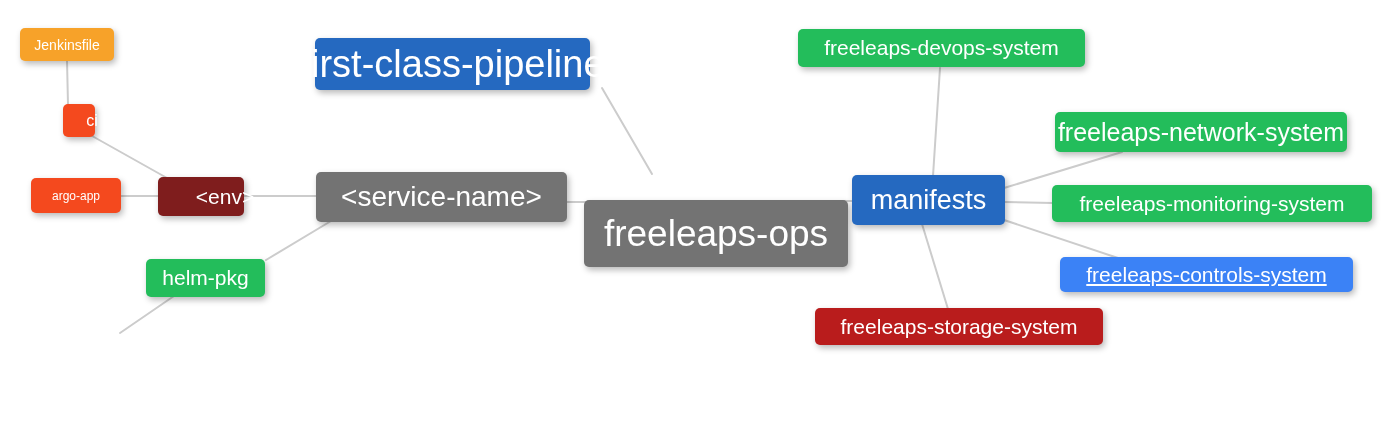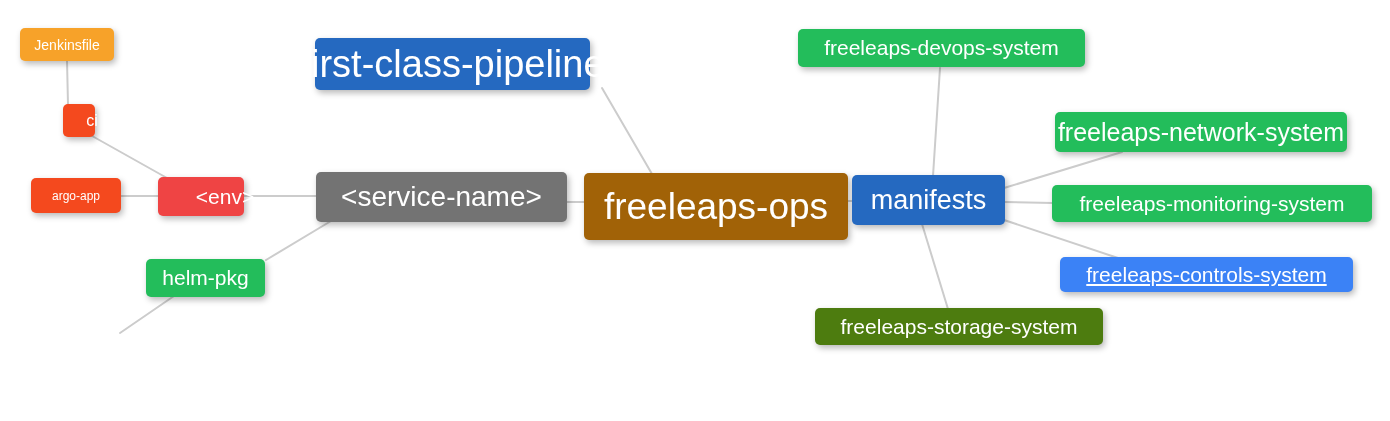"<env>" div.node { background-color: #ef4444 -> #7f1d1d }
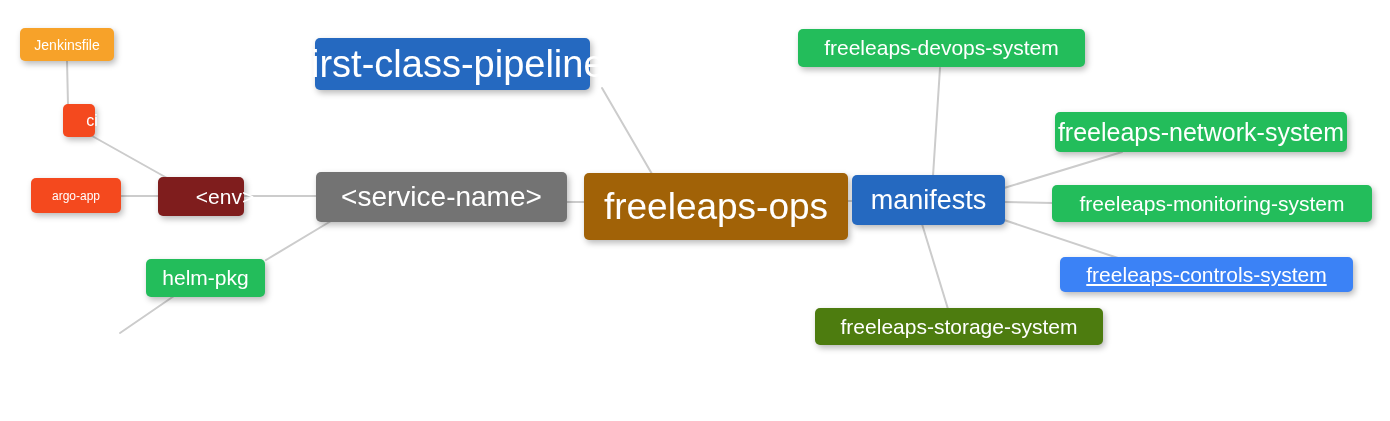"freeleaps-ops" div.node { background-color: #a16207 -> #737373; margin-top: none -> 27px }
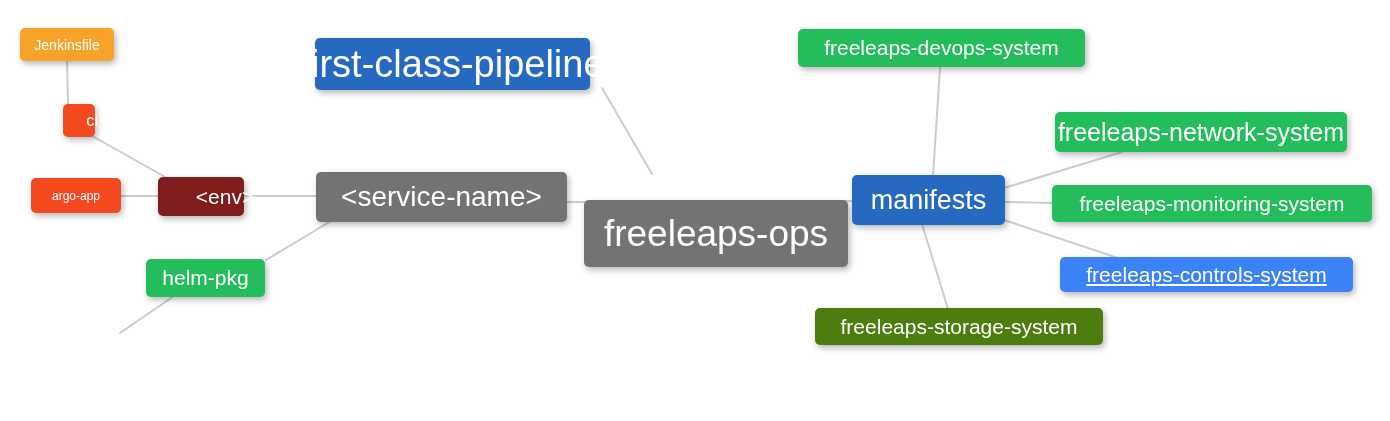"freeleaps-storage-system" div.node { background-color: #4d7c0f -> #b91c1c }
